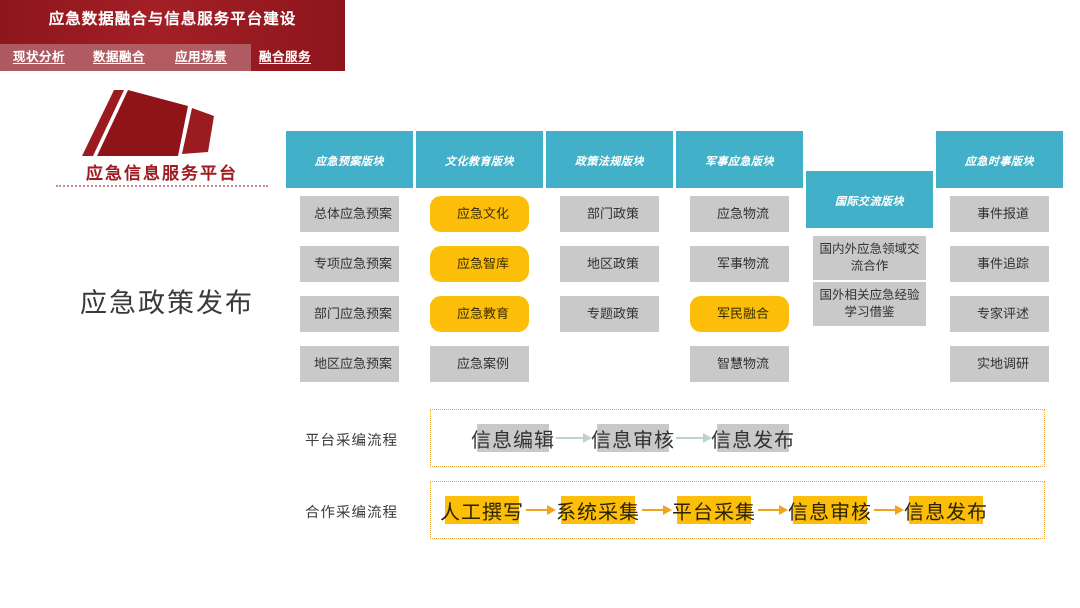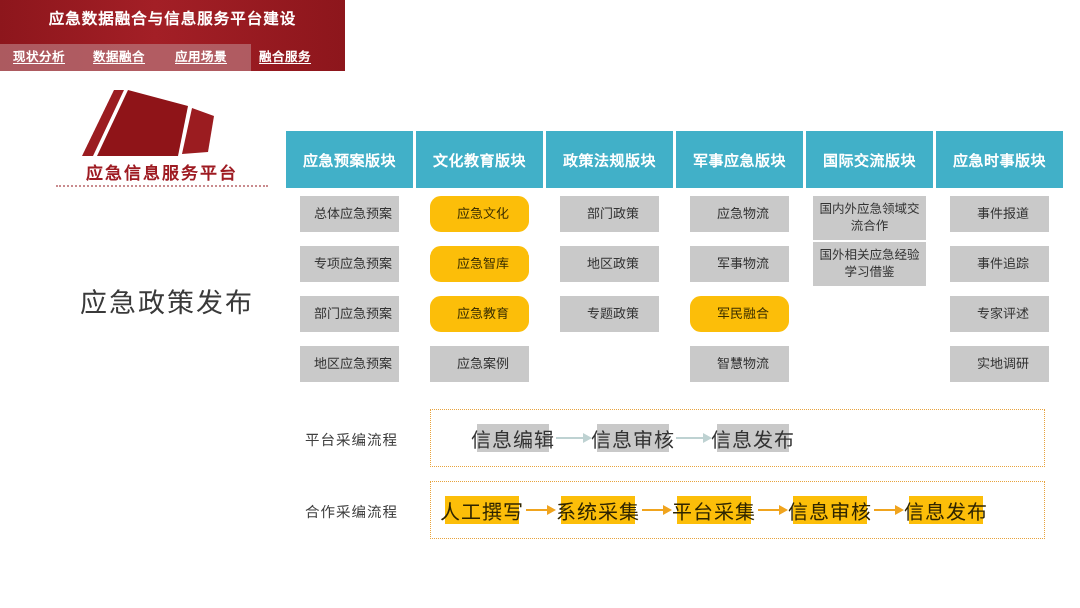"应急预案版块" .mx-head { font-size: 15px -> 11px; font-style: none -> italic }
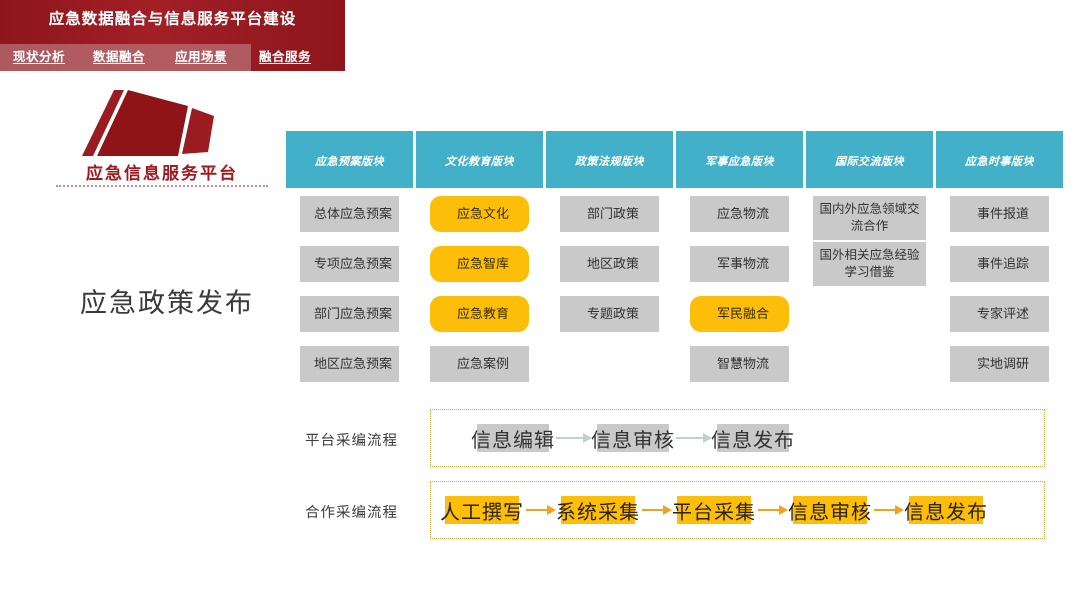"国际交流版块" div.mx-col { margin-top: none -> 40px }
